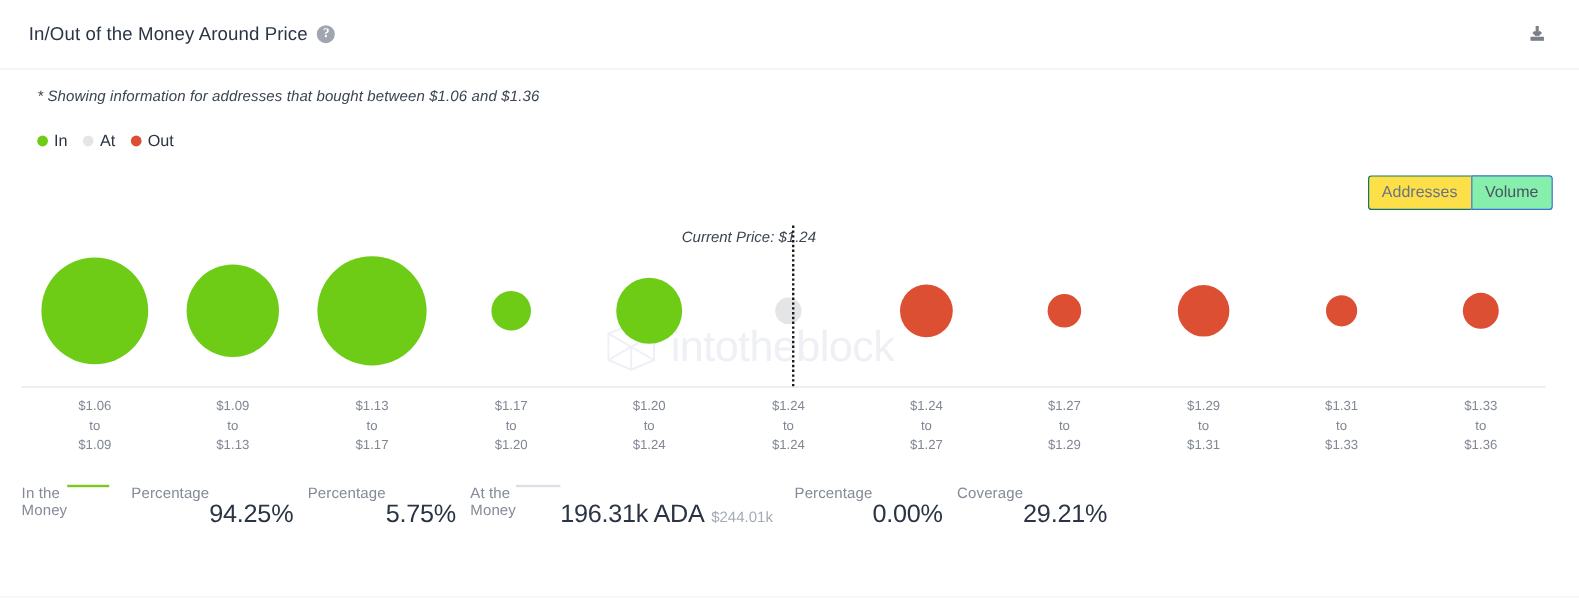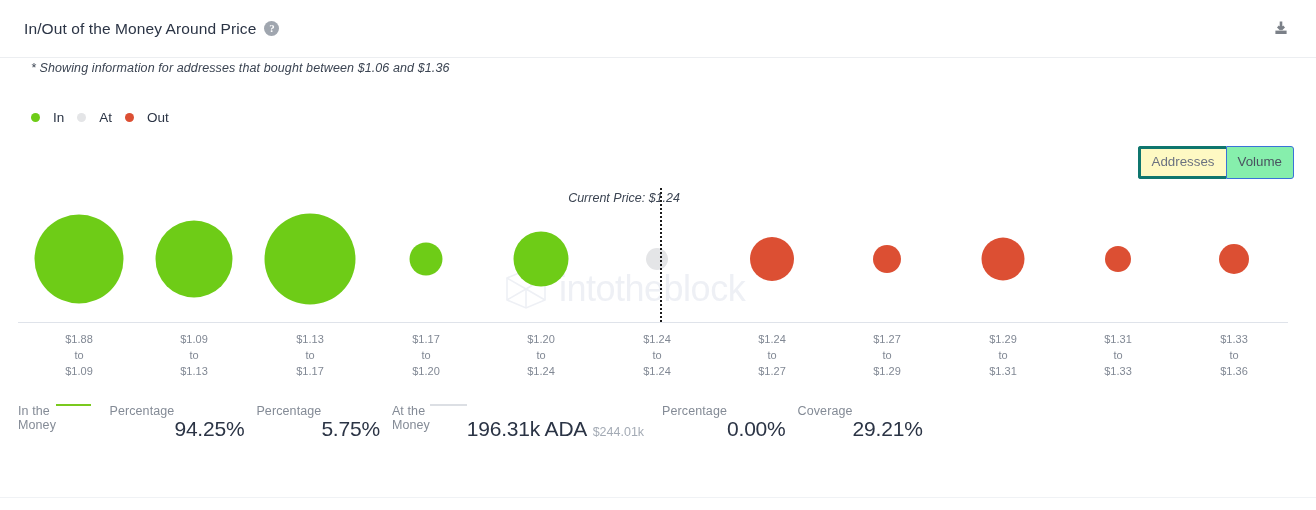"* Showing information for addresses" .note { top: 61px -> 73px }
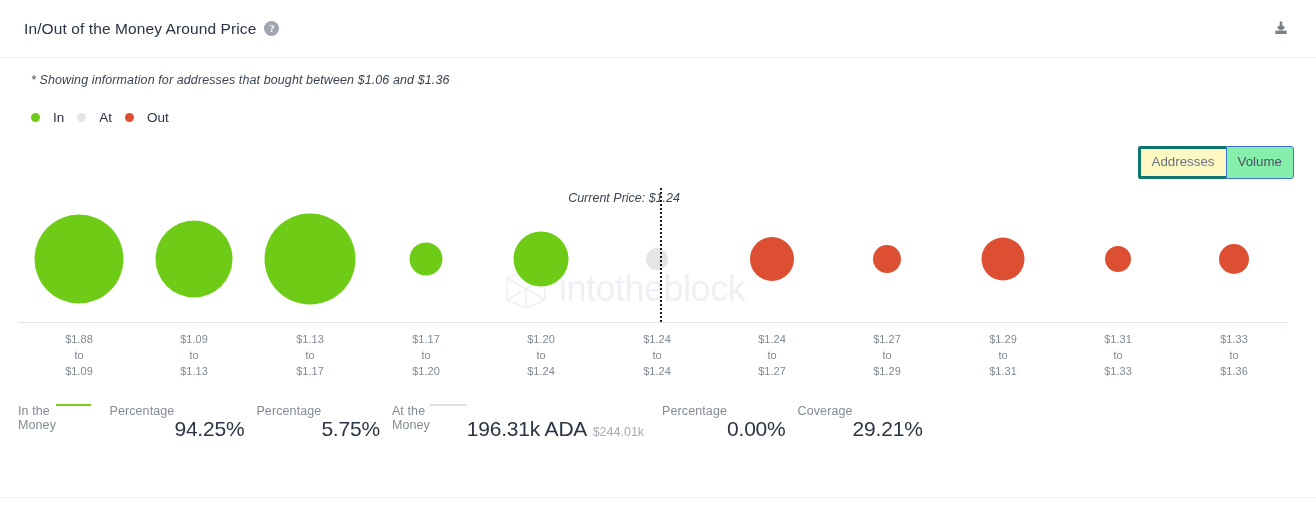"In" .legend-item { gap: 13px -> 5px }
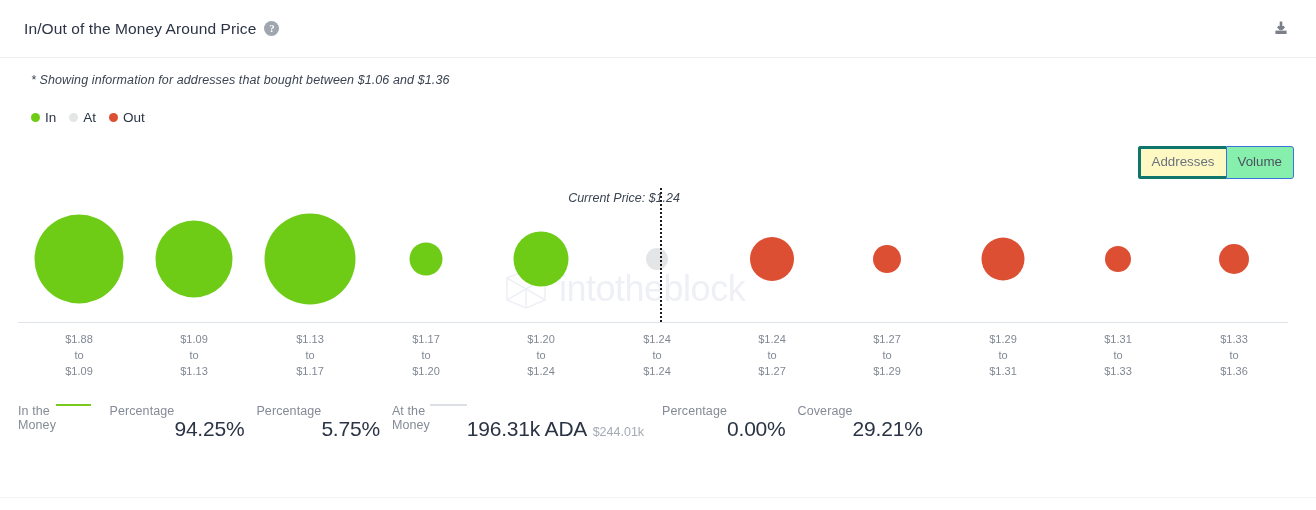"Addresses" .toggle-btn { background: #fef9c3 -> #fde047; border: 3px solid #0f766e -> 1px solid #0f766e }
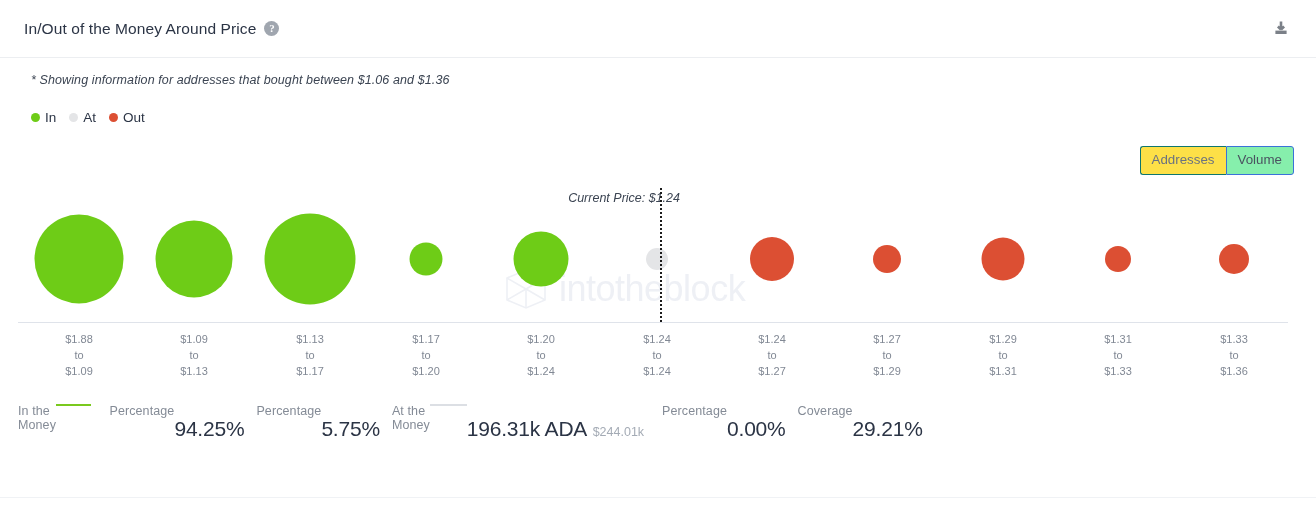"$1.88" div { text: $1.88 -> $1.06 }
